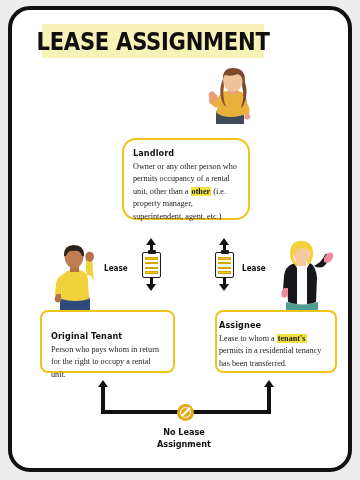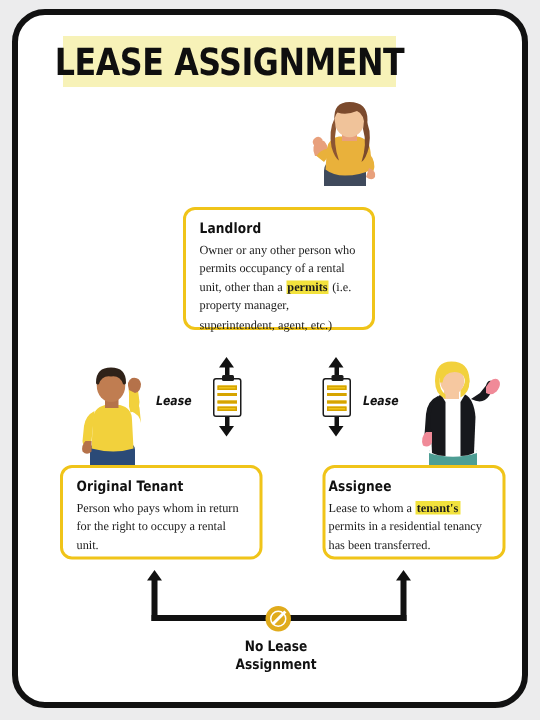"Landlord" #card-landlord { border-radius: none -> 14px }
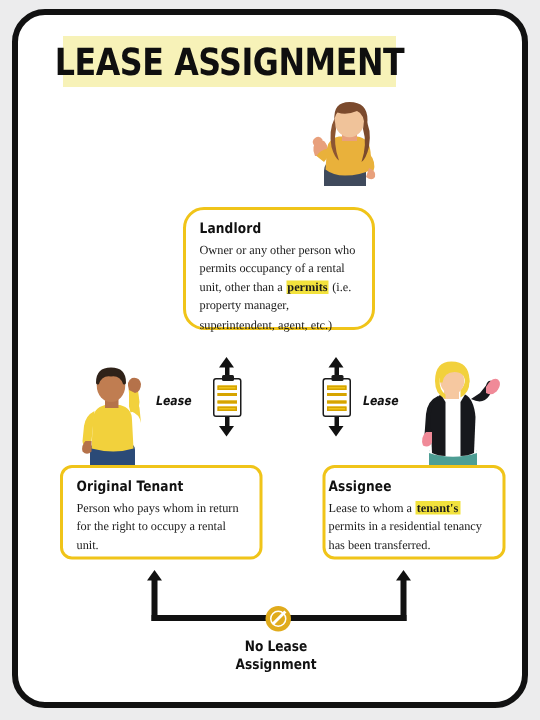"permits" span.hl { text: permits -> other }
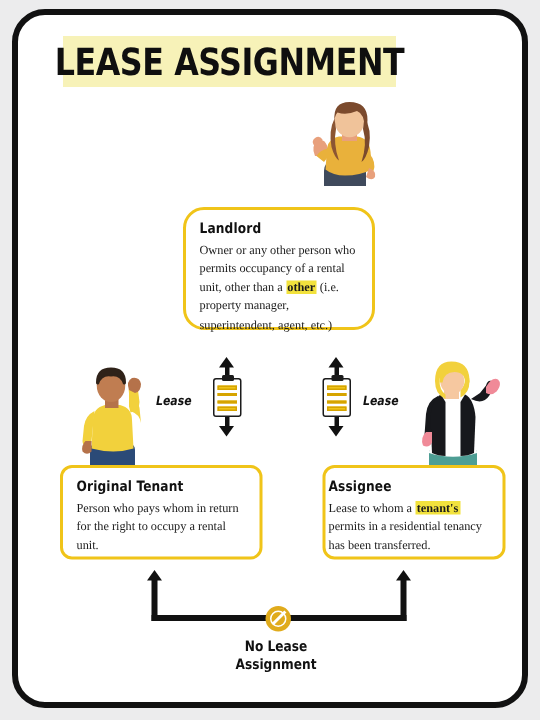"Lease" .lease-group { font-style: italic -> none }
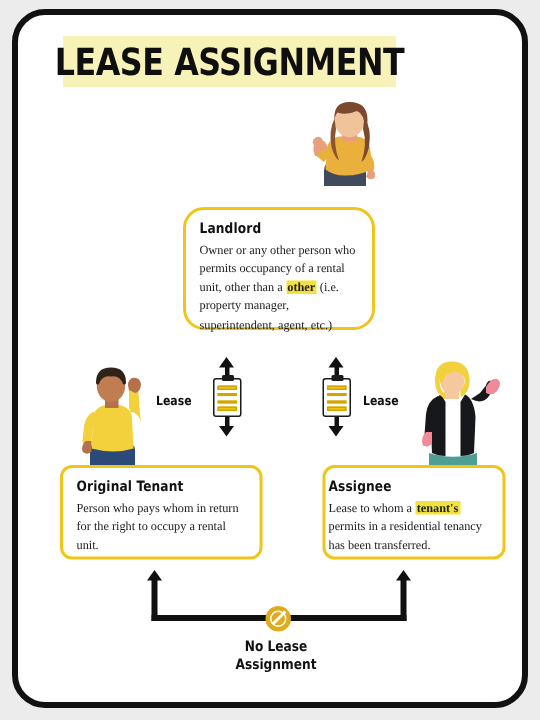"Original Tenant" #card-tenant { padding: 7px 9px -> 18px 9px }
